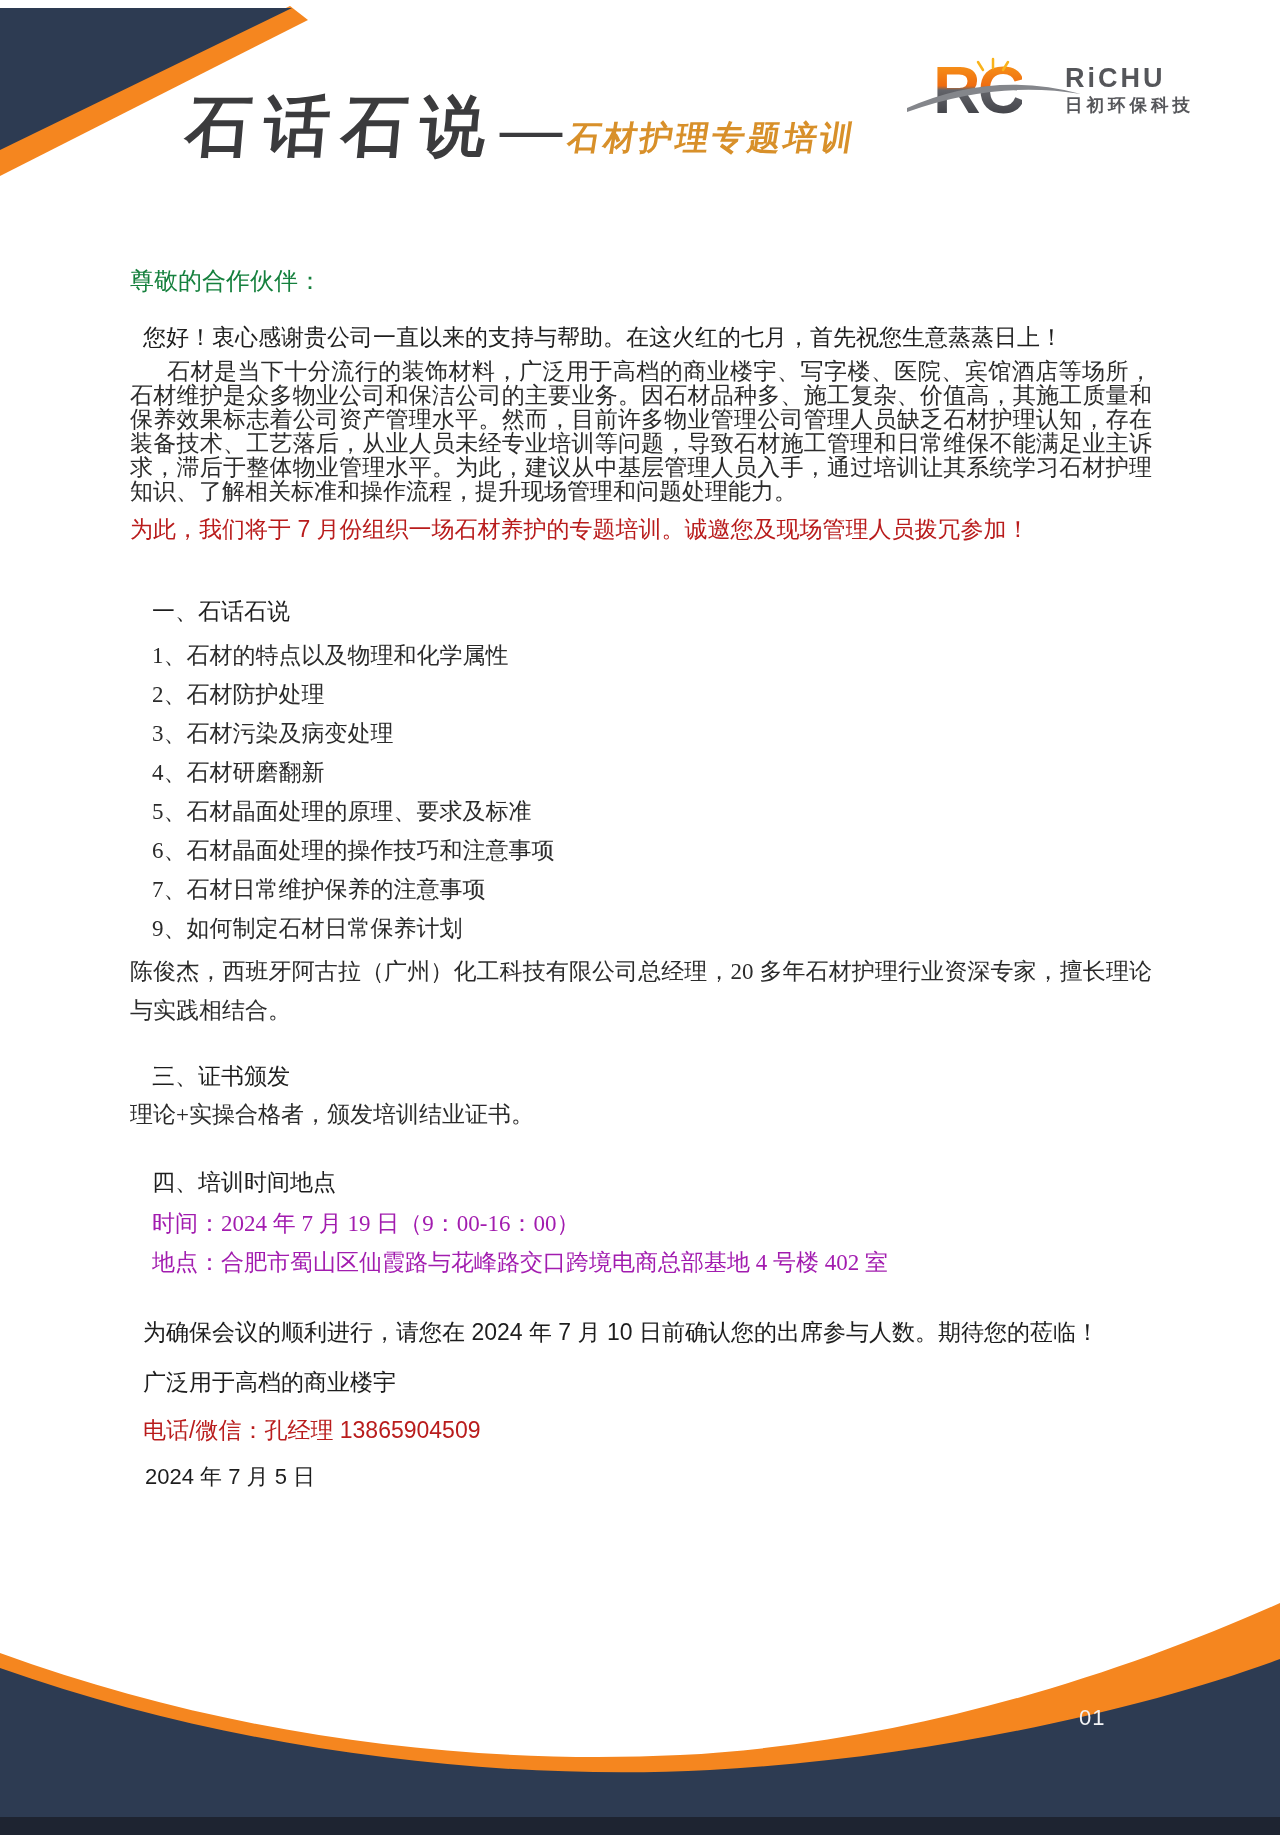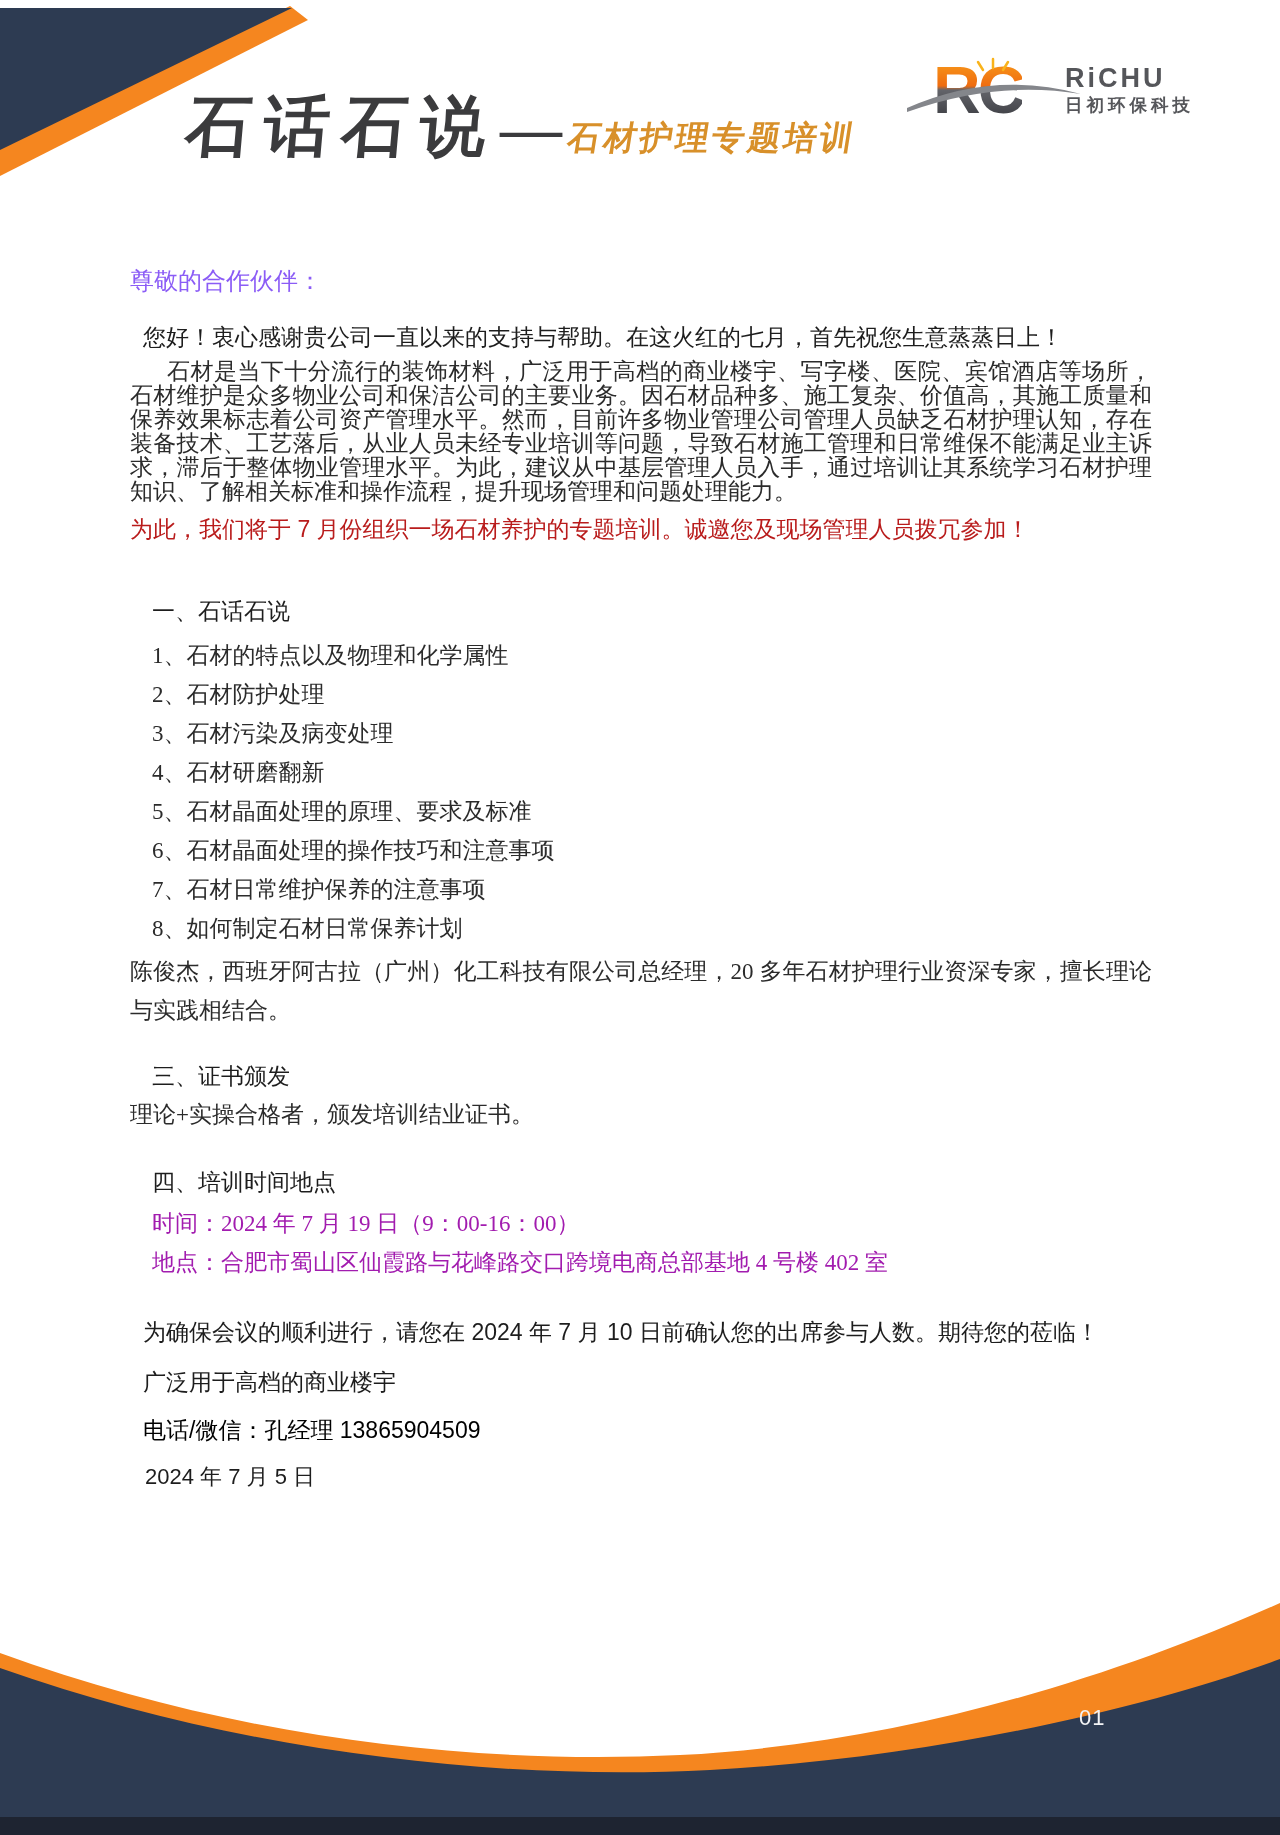"尊敬的合作伙伴：" .salutation { color: #8b5cf6 -> #15803d }
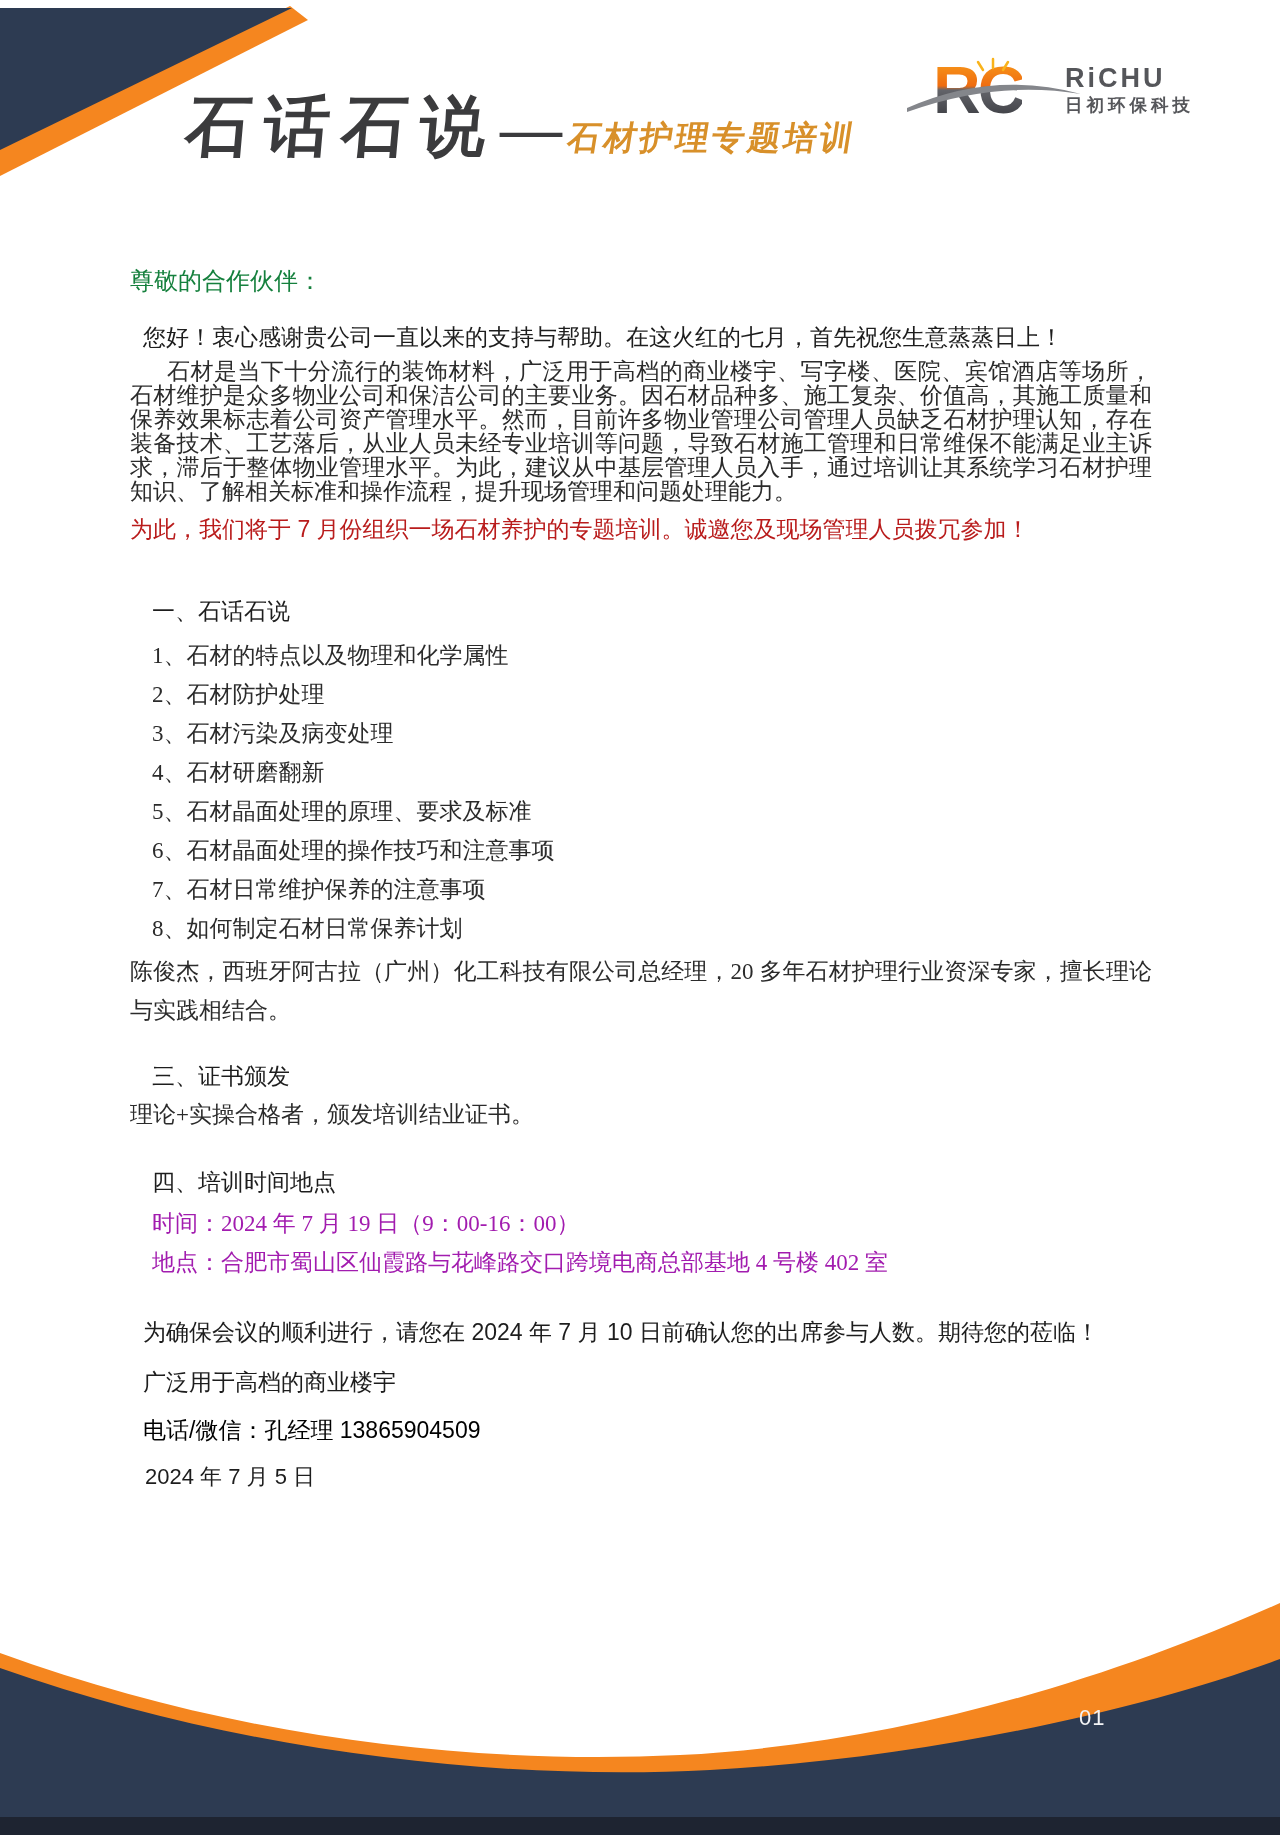"8、如何制定石材日常保养计划" div.sec-item { text: 8 -> 9 }
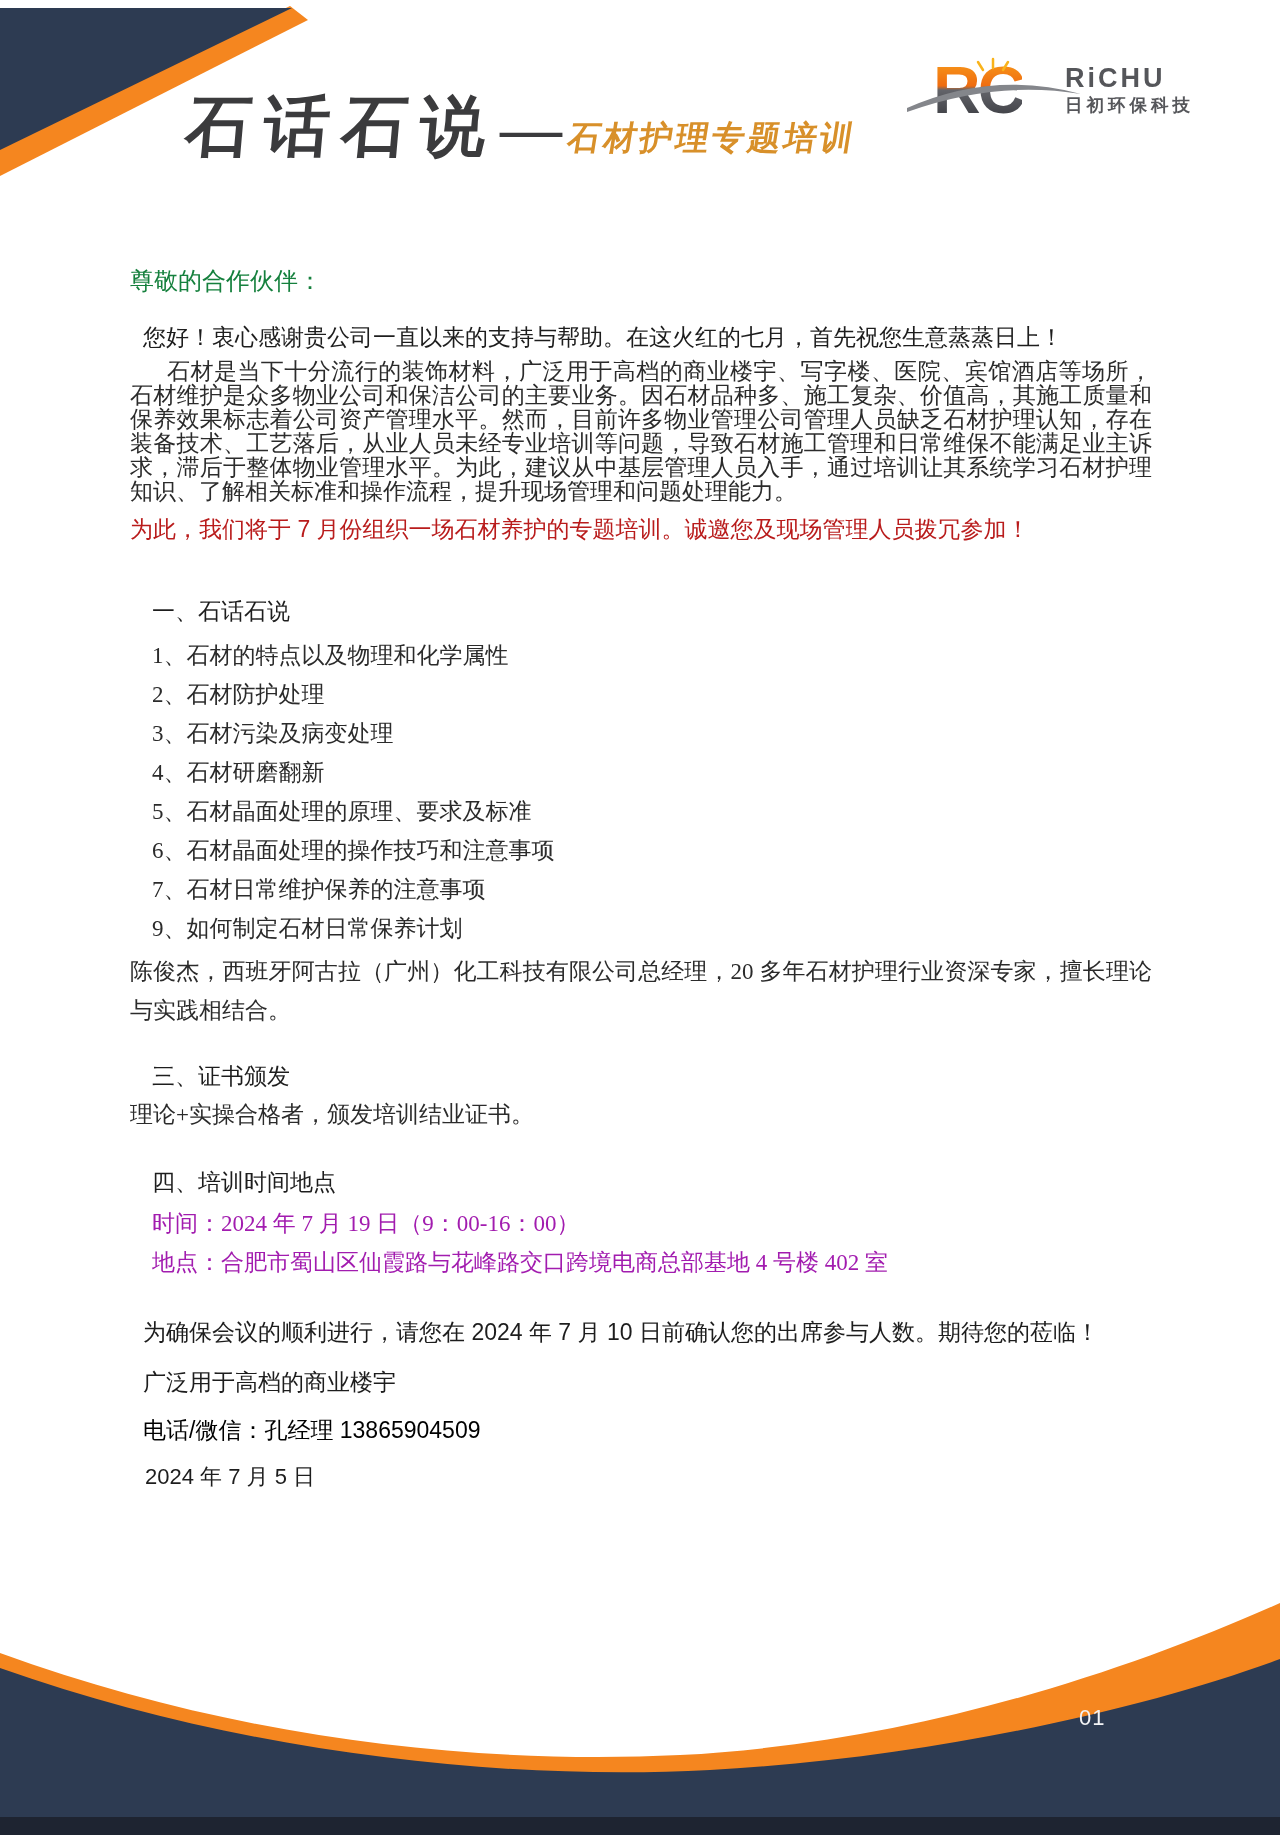"电话/微信：孔经理 13865904509" .contact { color: #000000 -> #b91c1c }
